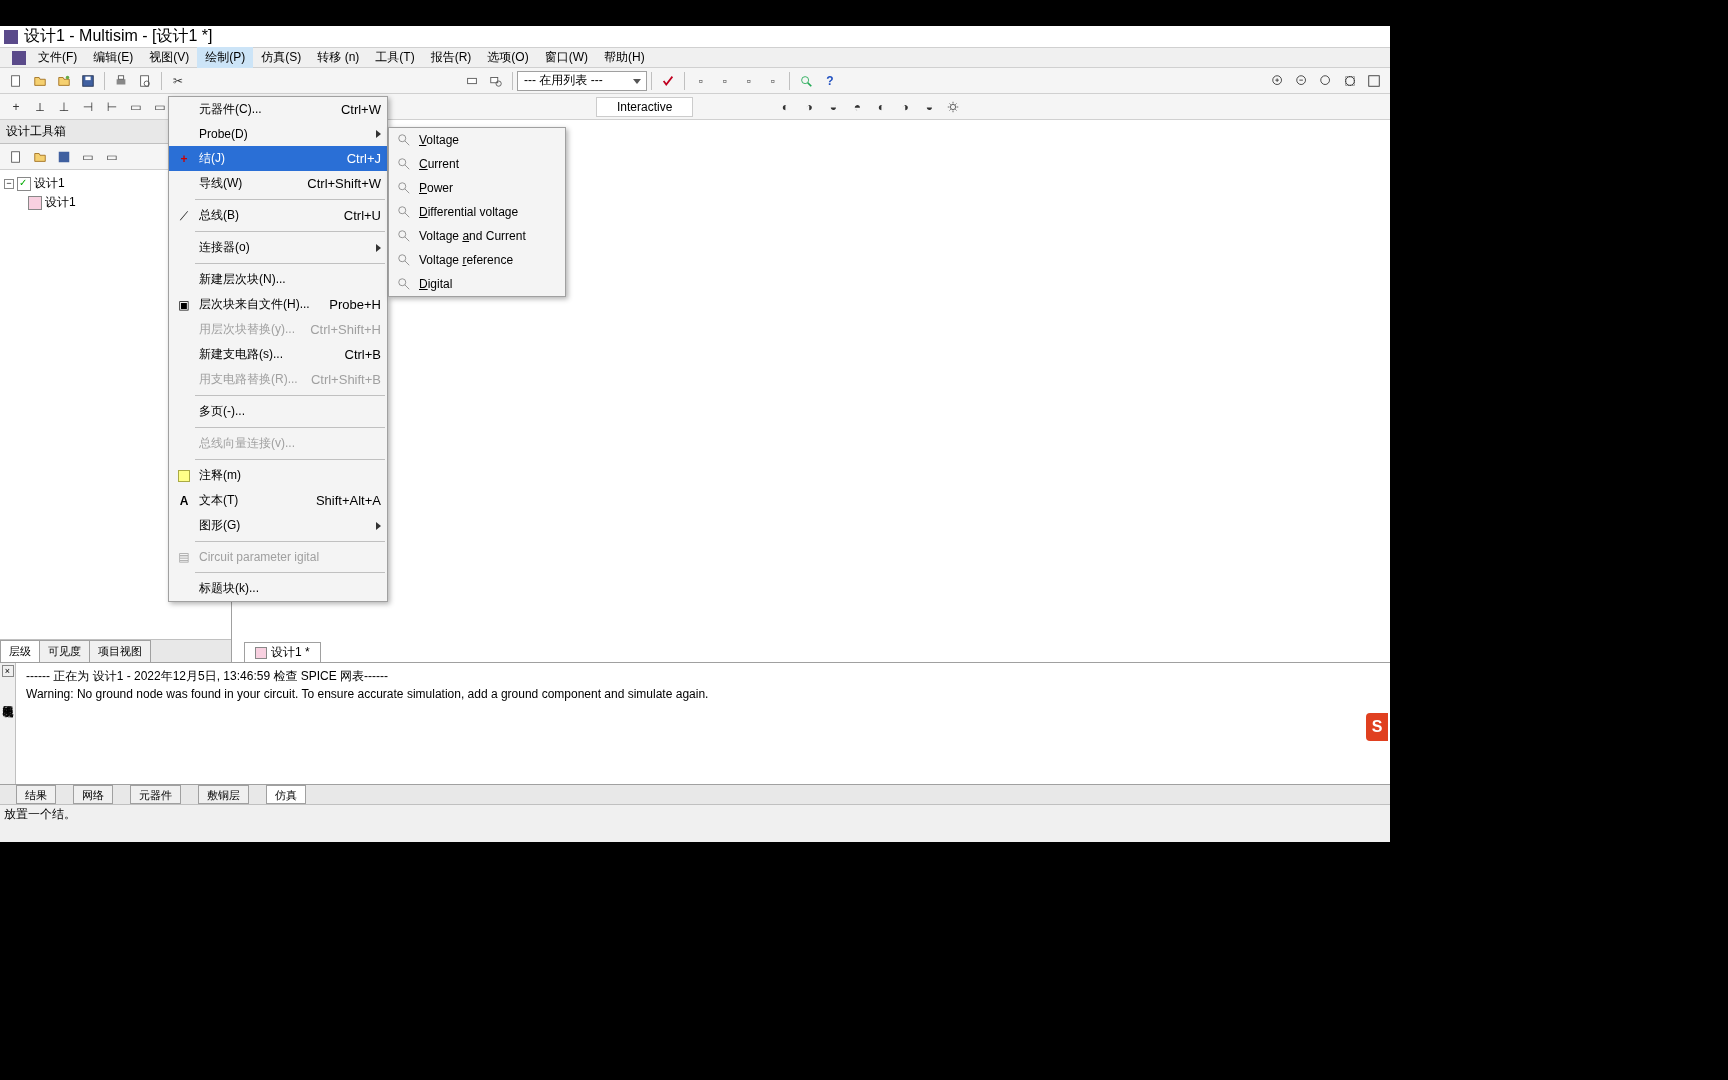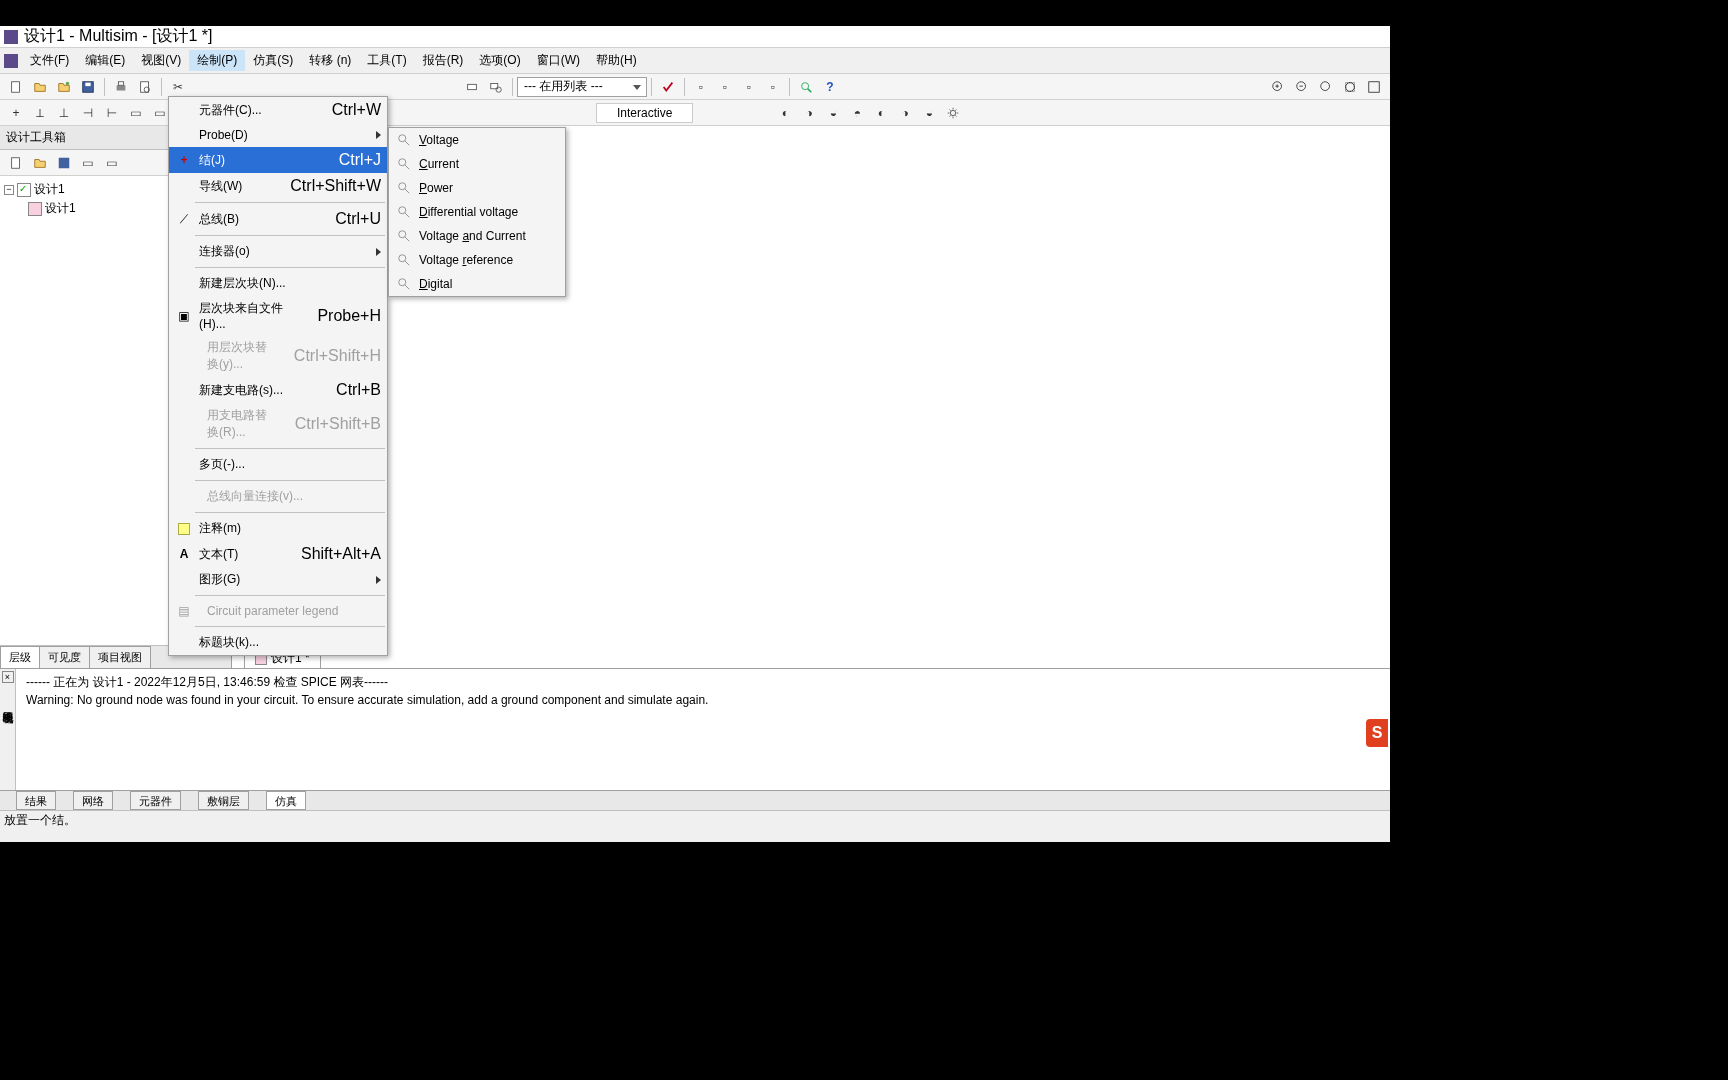"文件(F)" .menubar { height: 26px -> 20px; padding: 0 0 -> 0 8px }
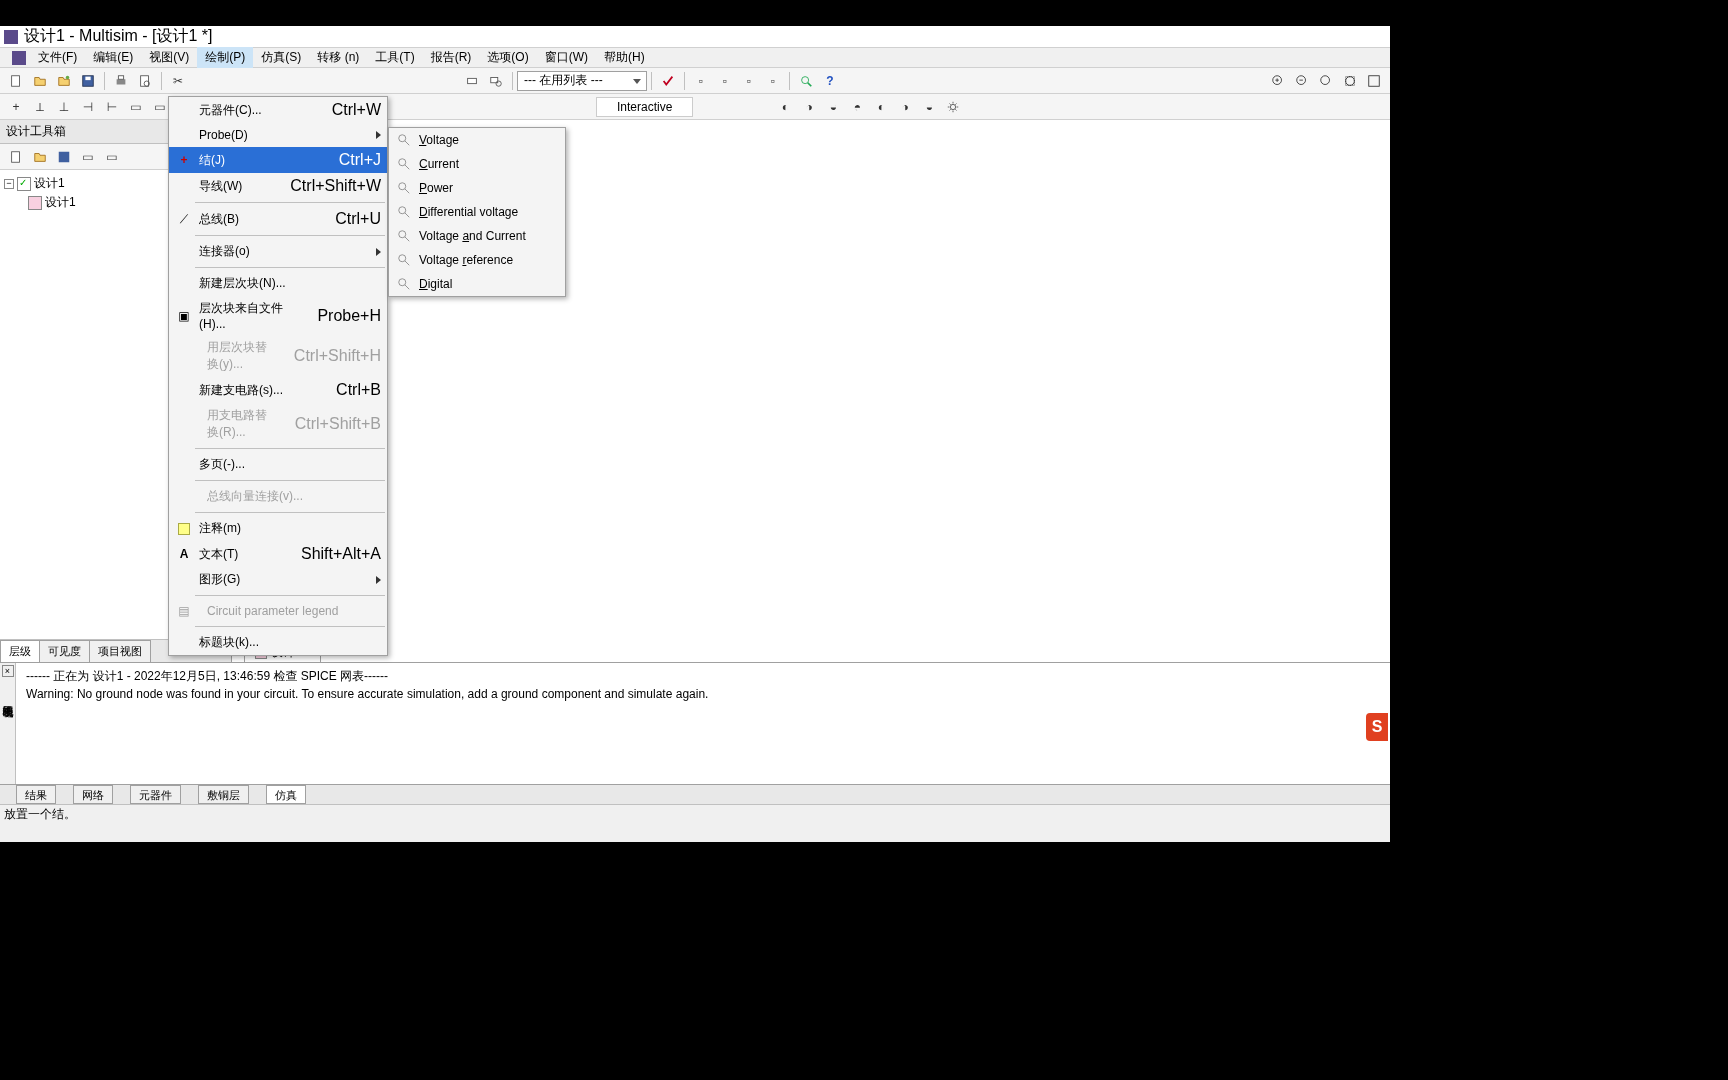"Ctrl+W" .dd-short { font-size: 16px -> 13px }
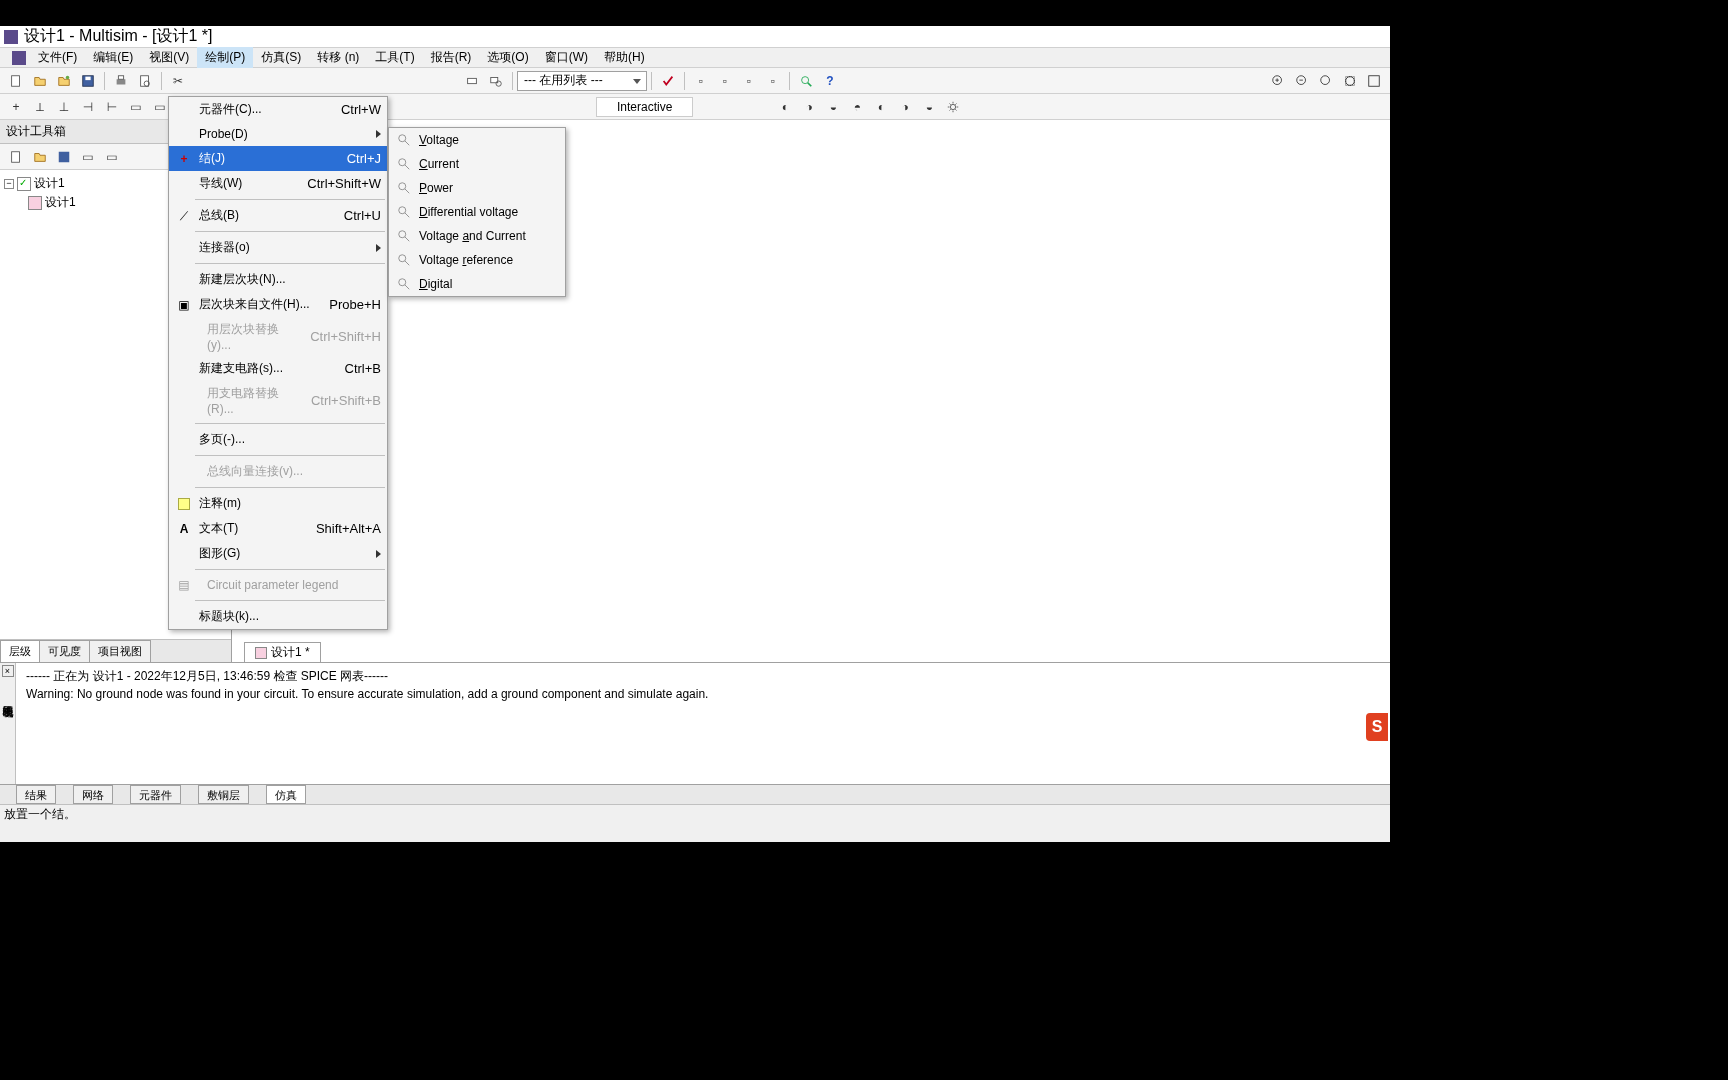"用层次块替换(y)..." .dd-item.disabled { gap: 8px -> none }
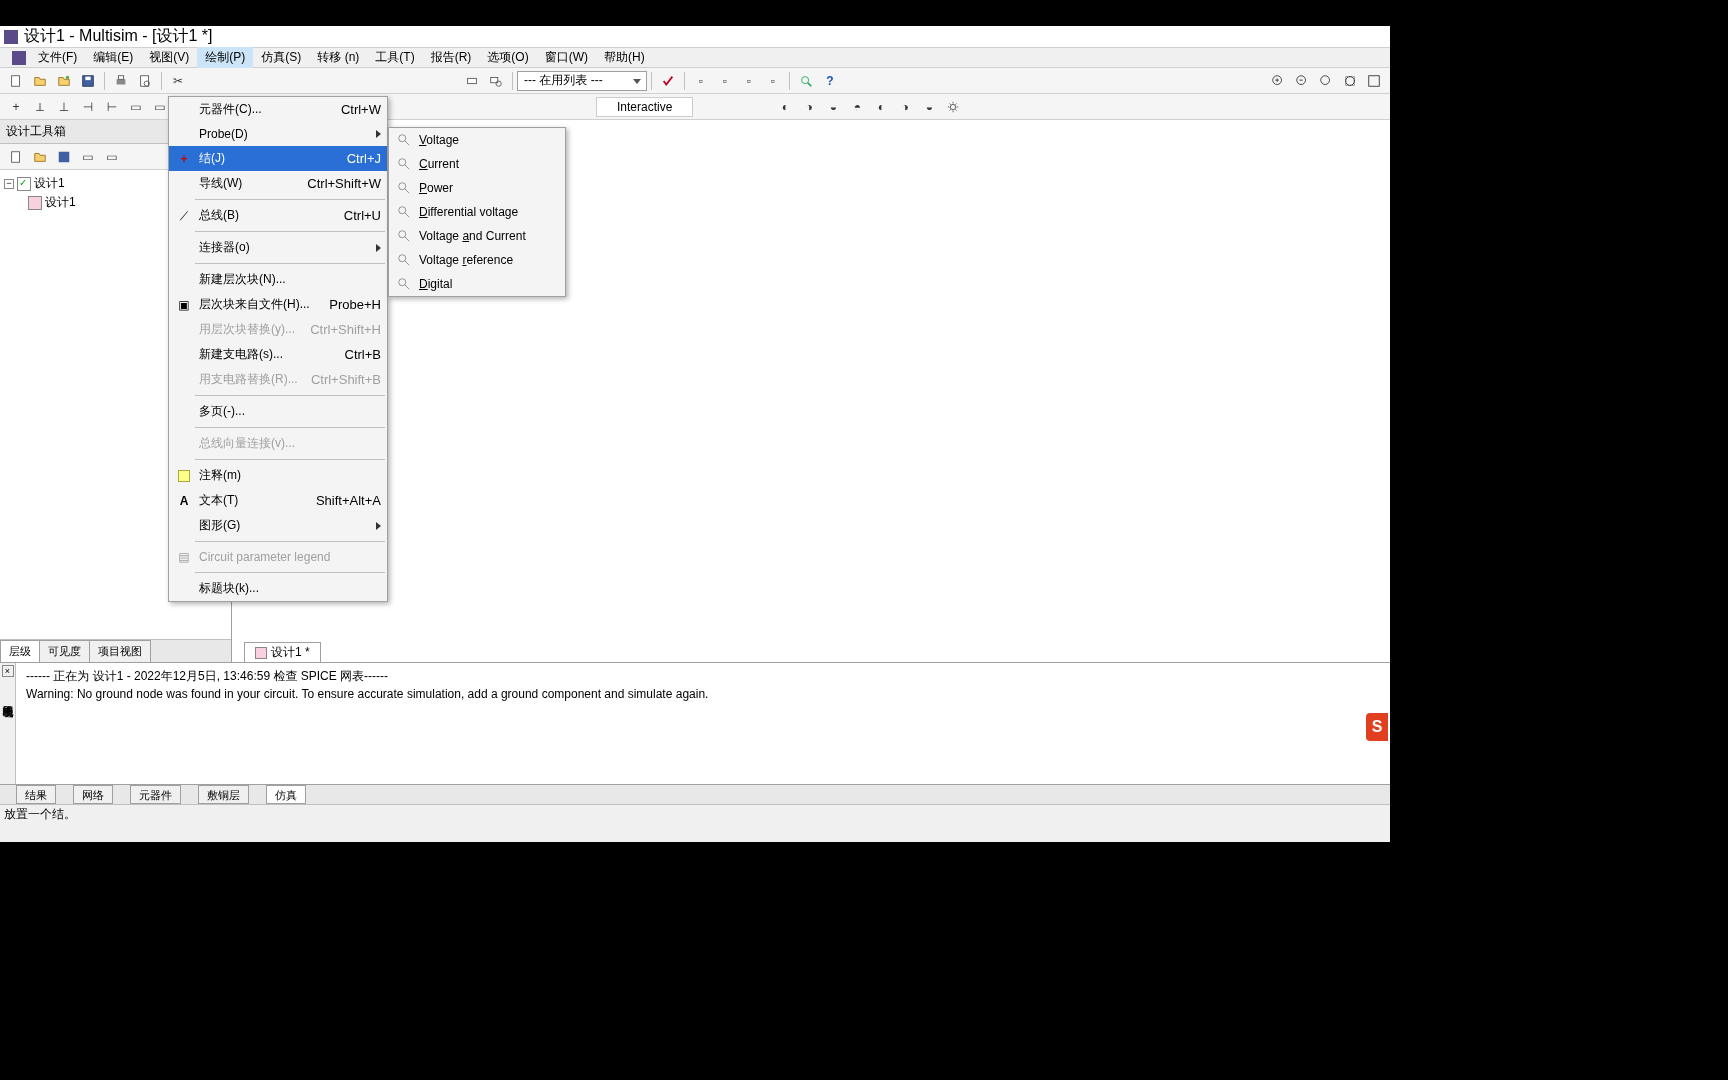"Circuit parameter legend" div.dd-label { text: legend -> igital }
